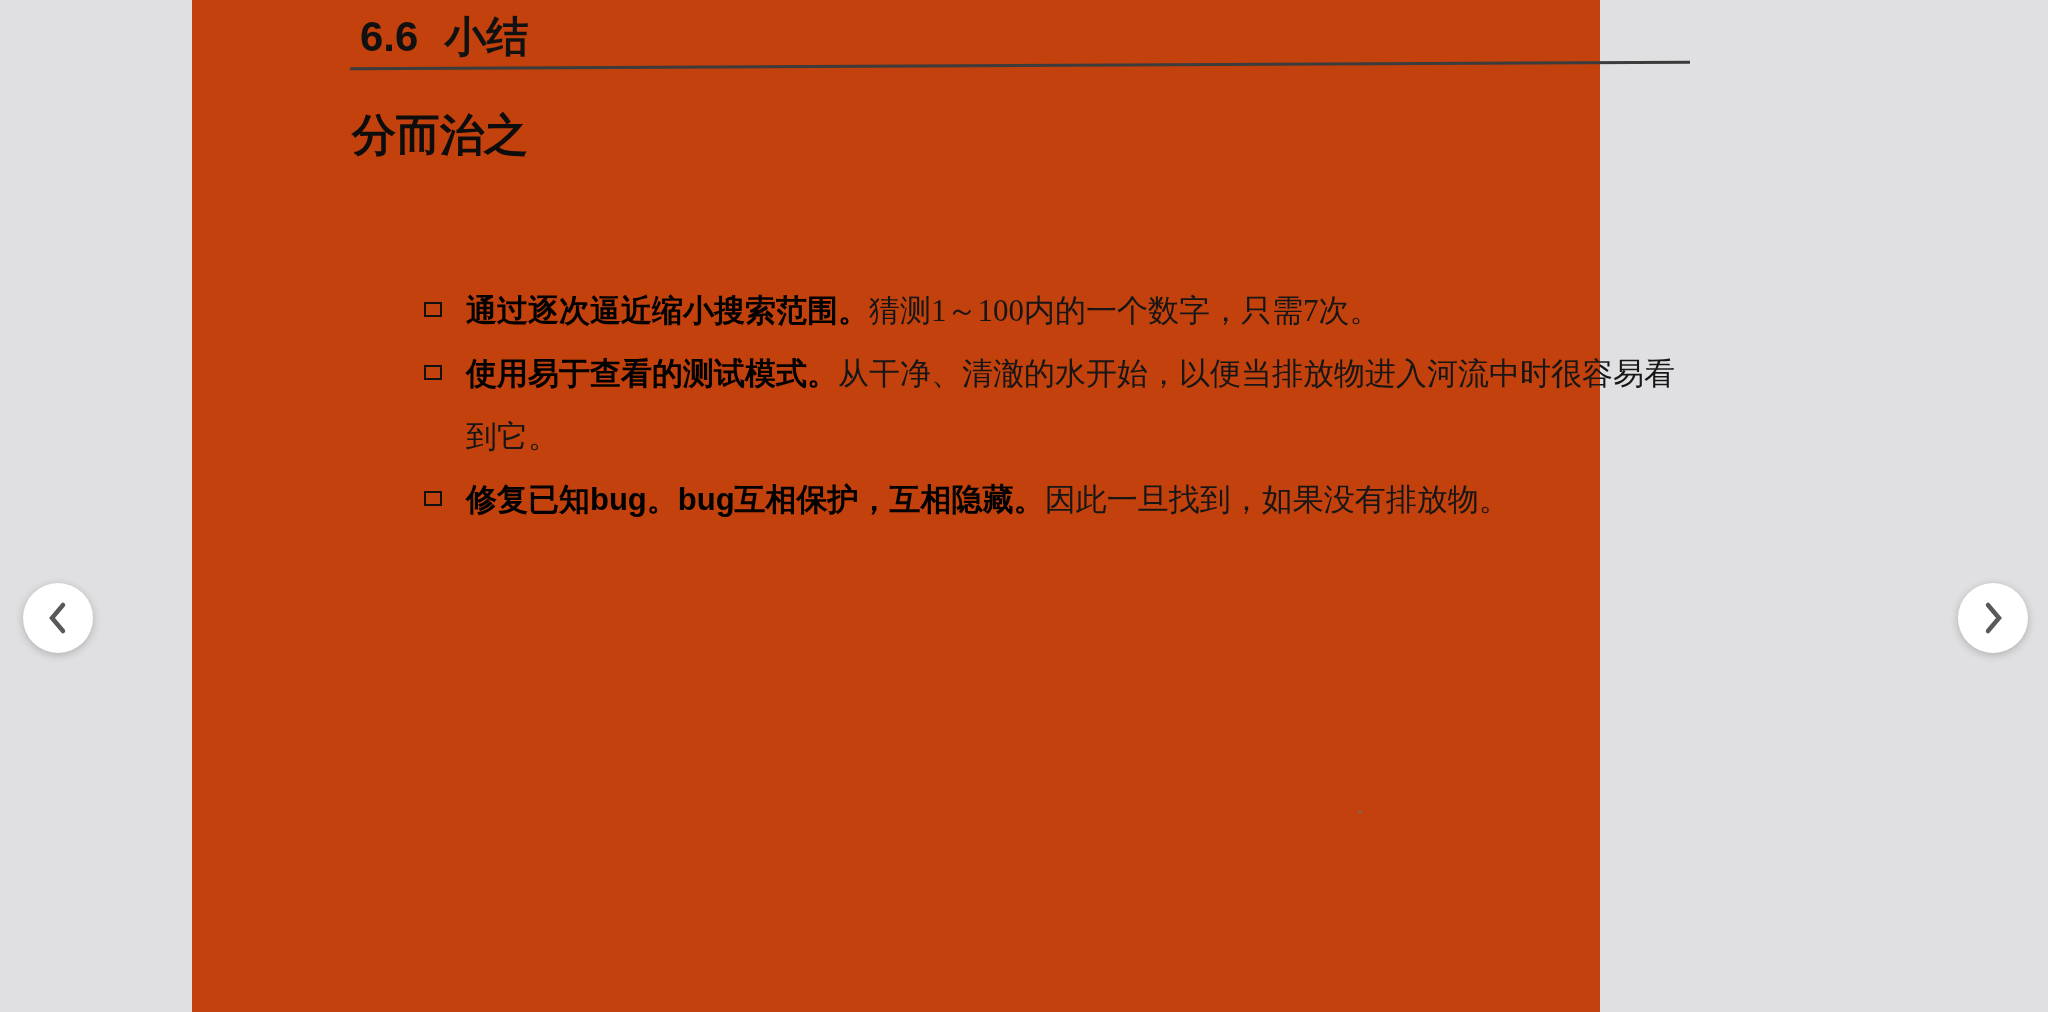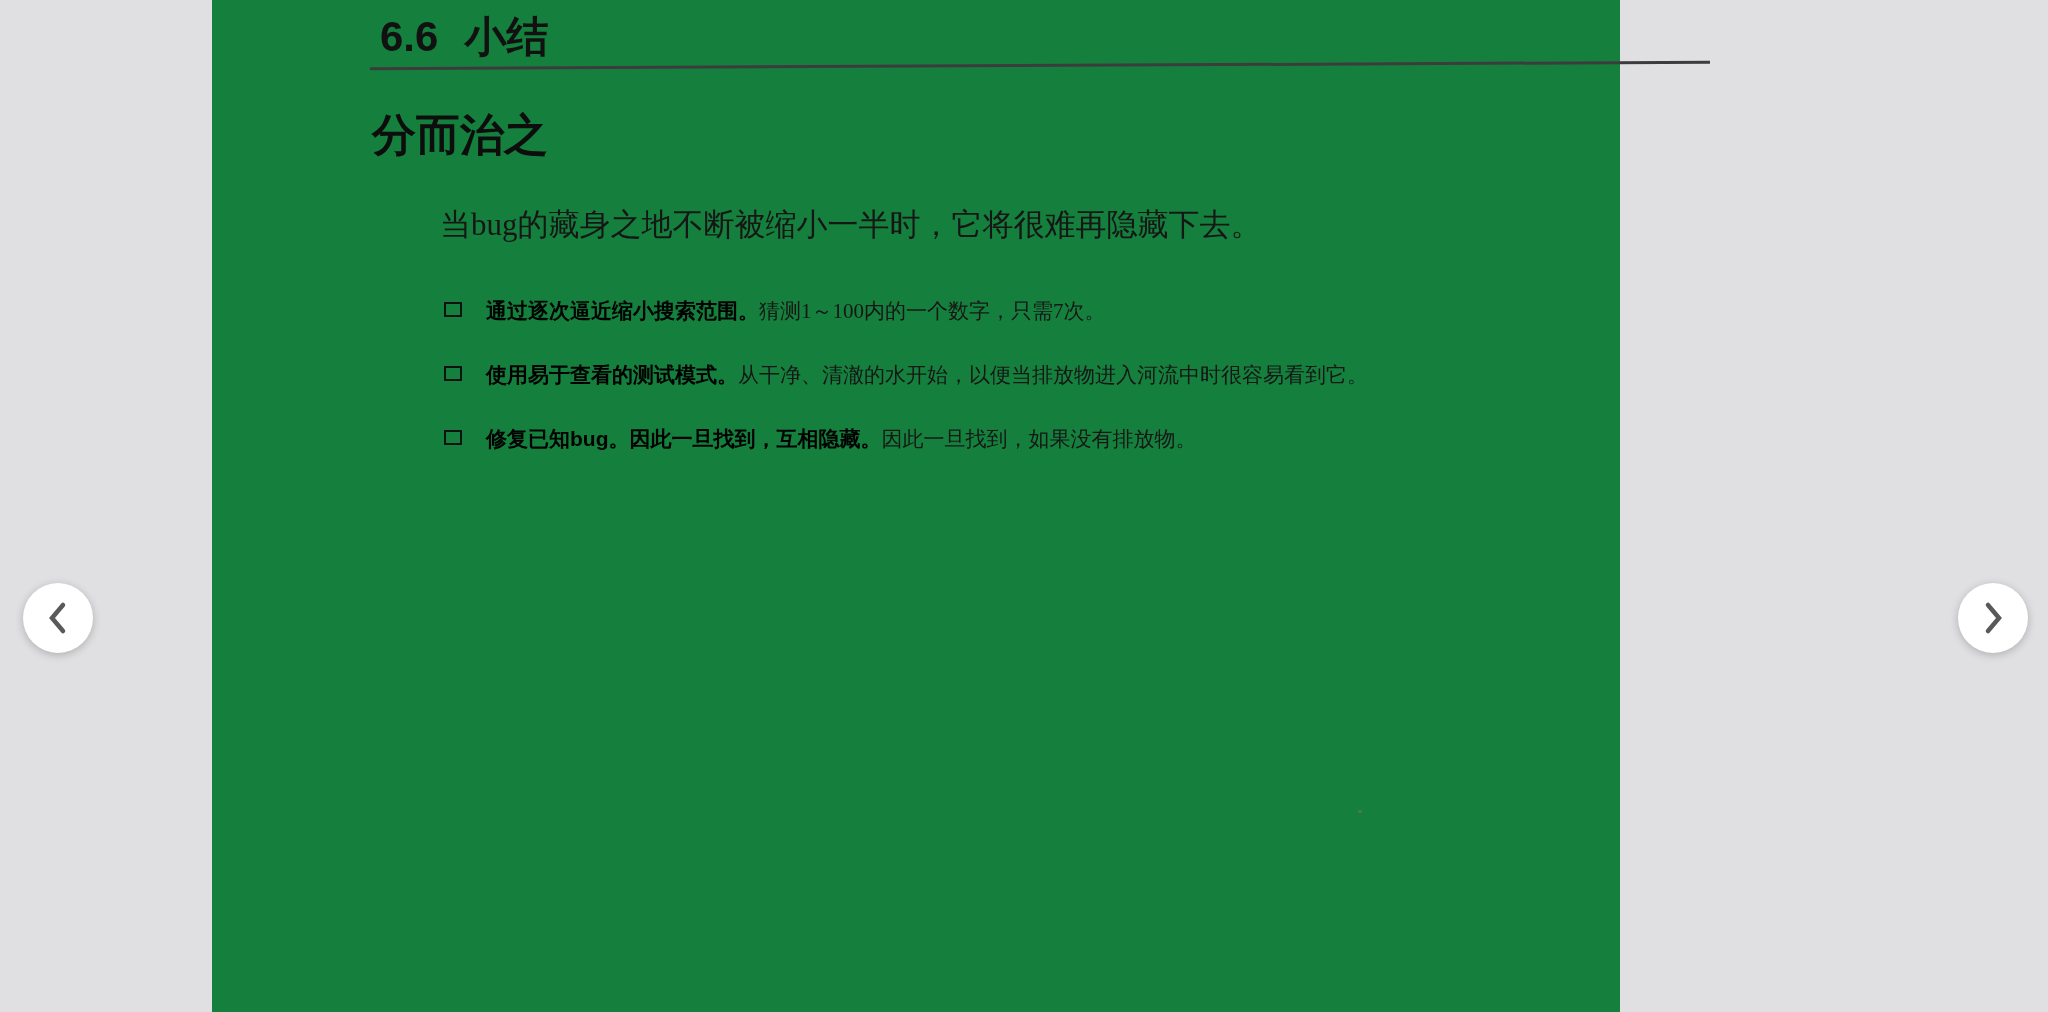"6.6" .page { background: #15803d -> #c2410c; left: 212px -> 192px }
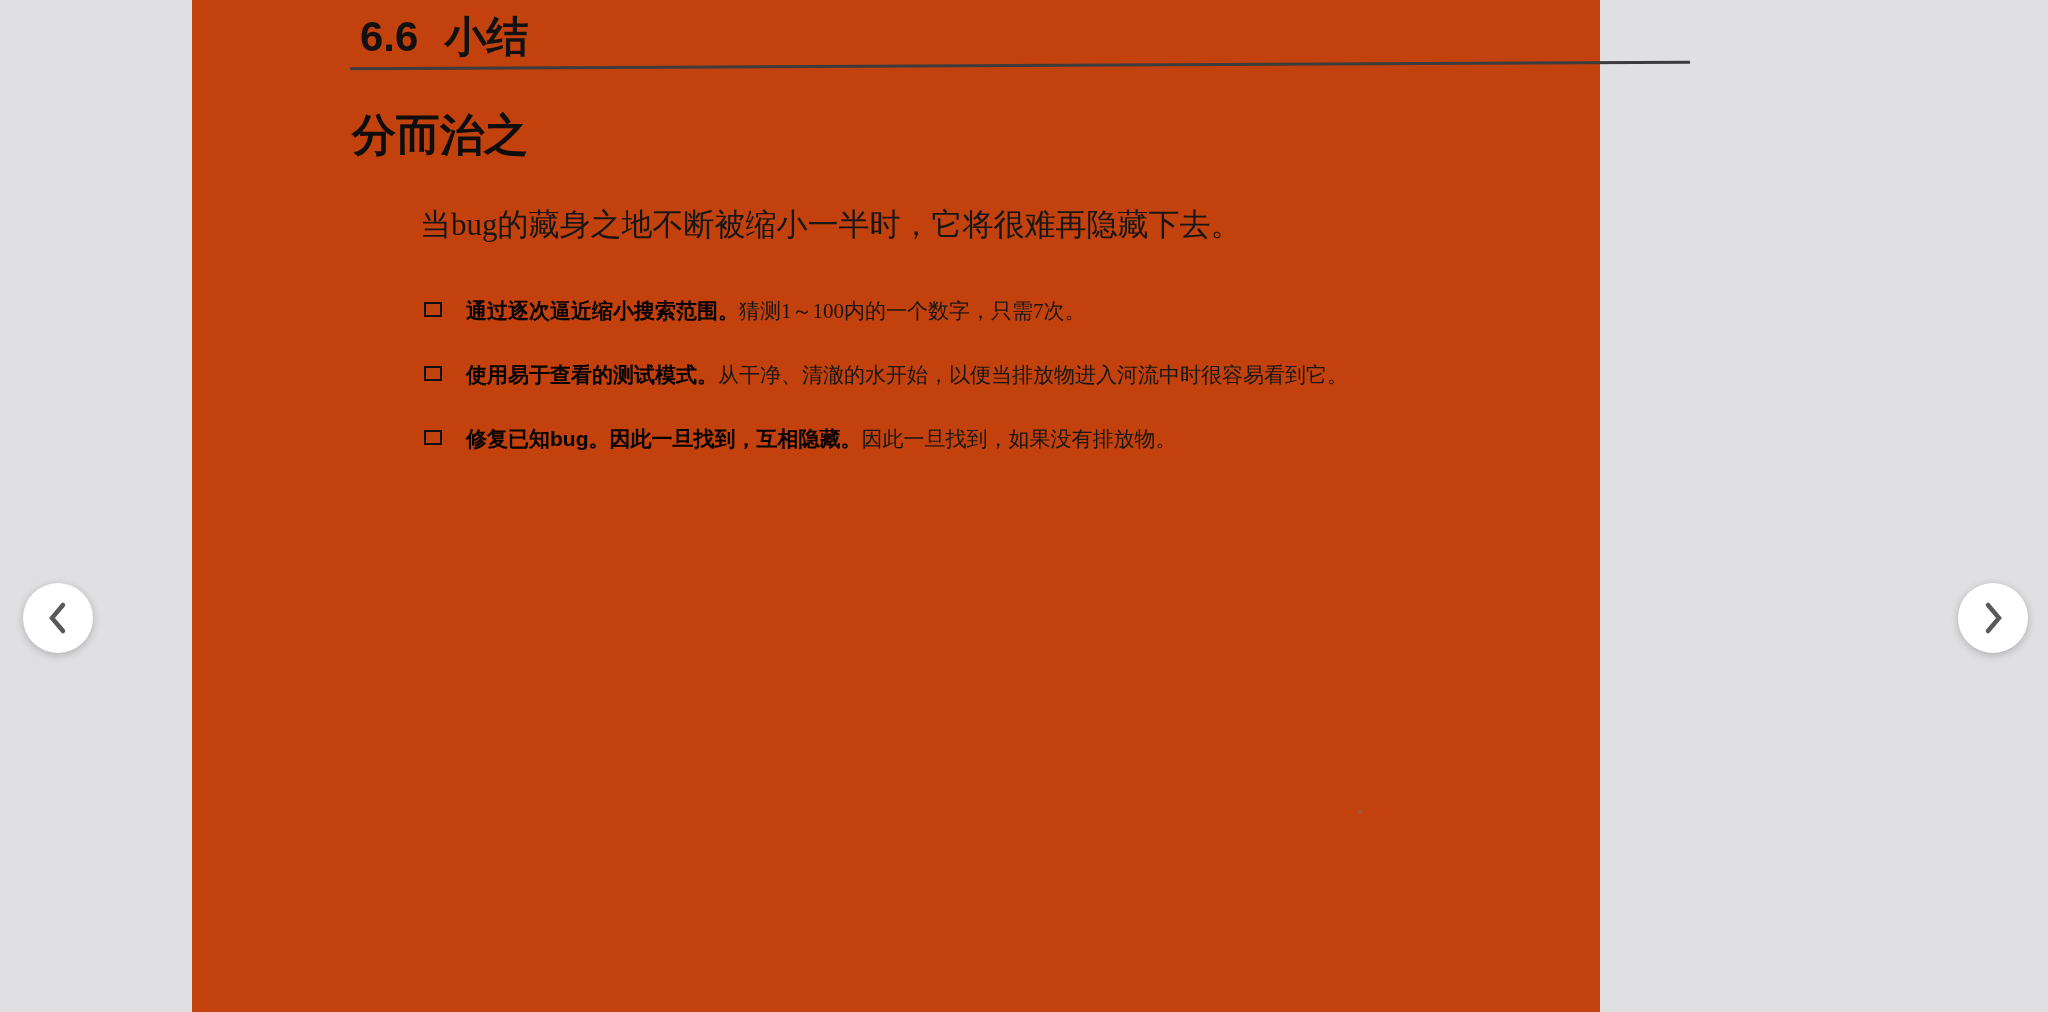"当bug的藏身之地不断被缩小一半时，它将很难再隐藏下去。" p.intro { html: <p>当bug的藏身之地不断被缩小一半时，它将很难再隐藏下去。</p> -> none }
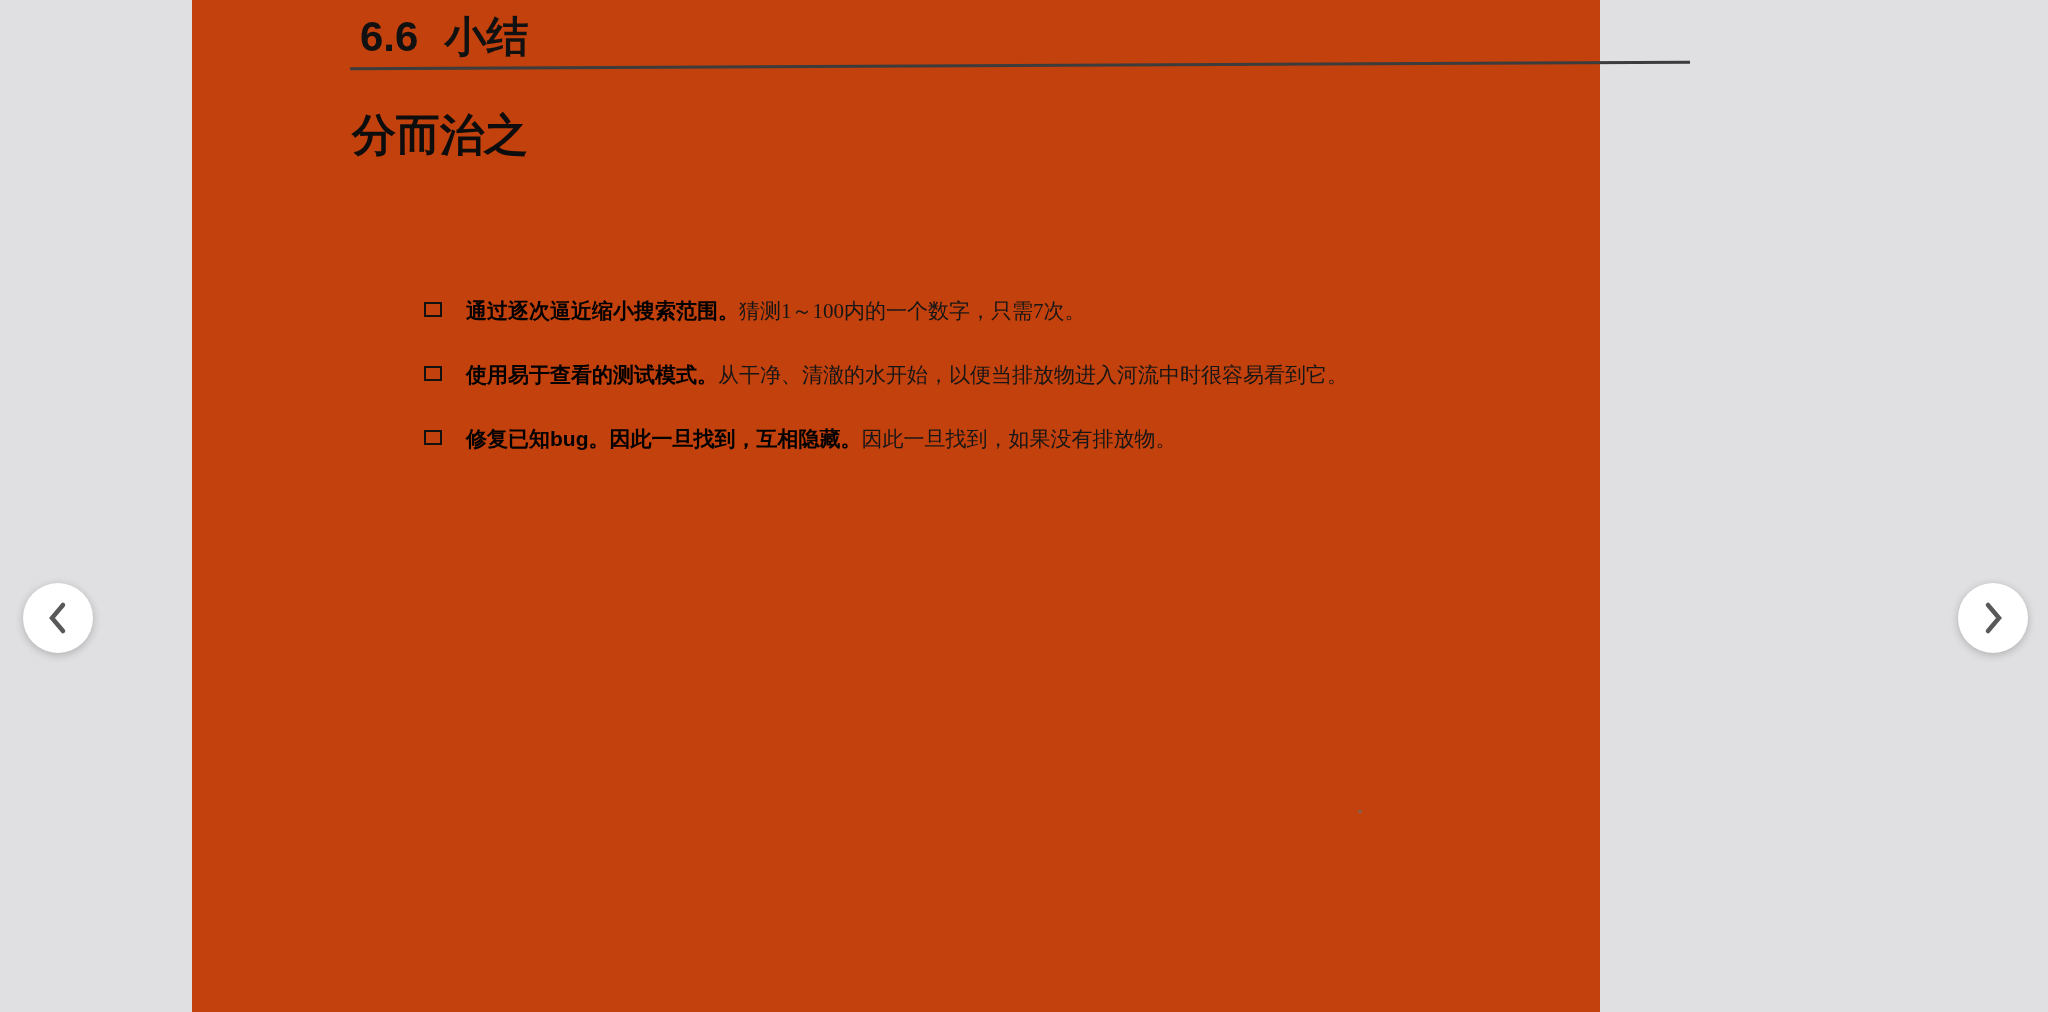"通过逐次逼近缩小搜索范围。猜测1～100内的一个数字，只需7次。" .checklist li { font-size: 21px -> 31px }
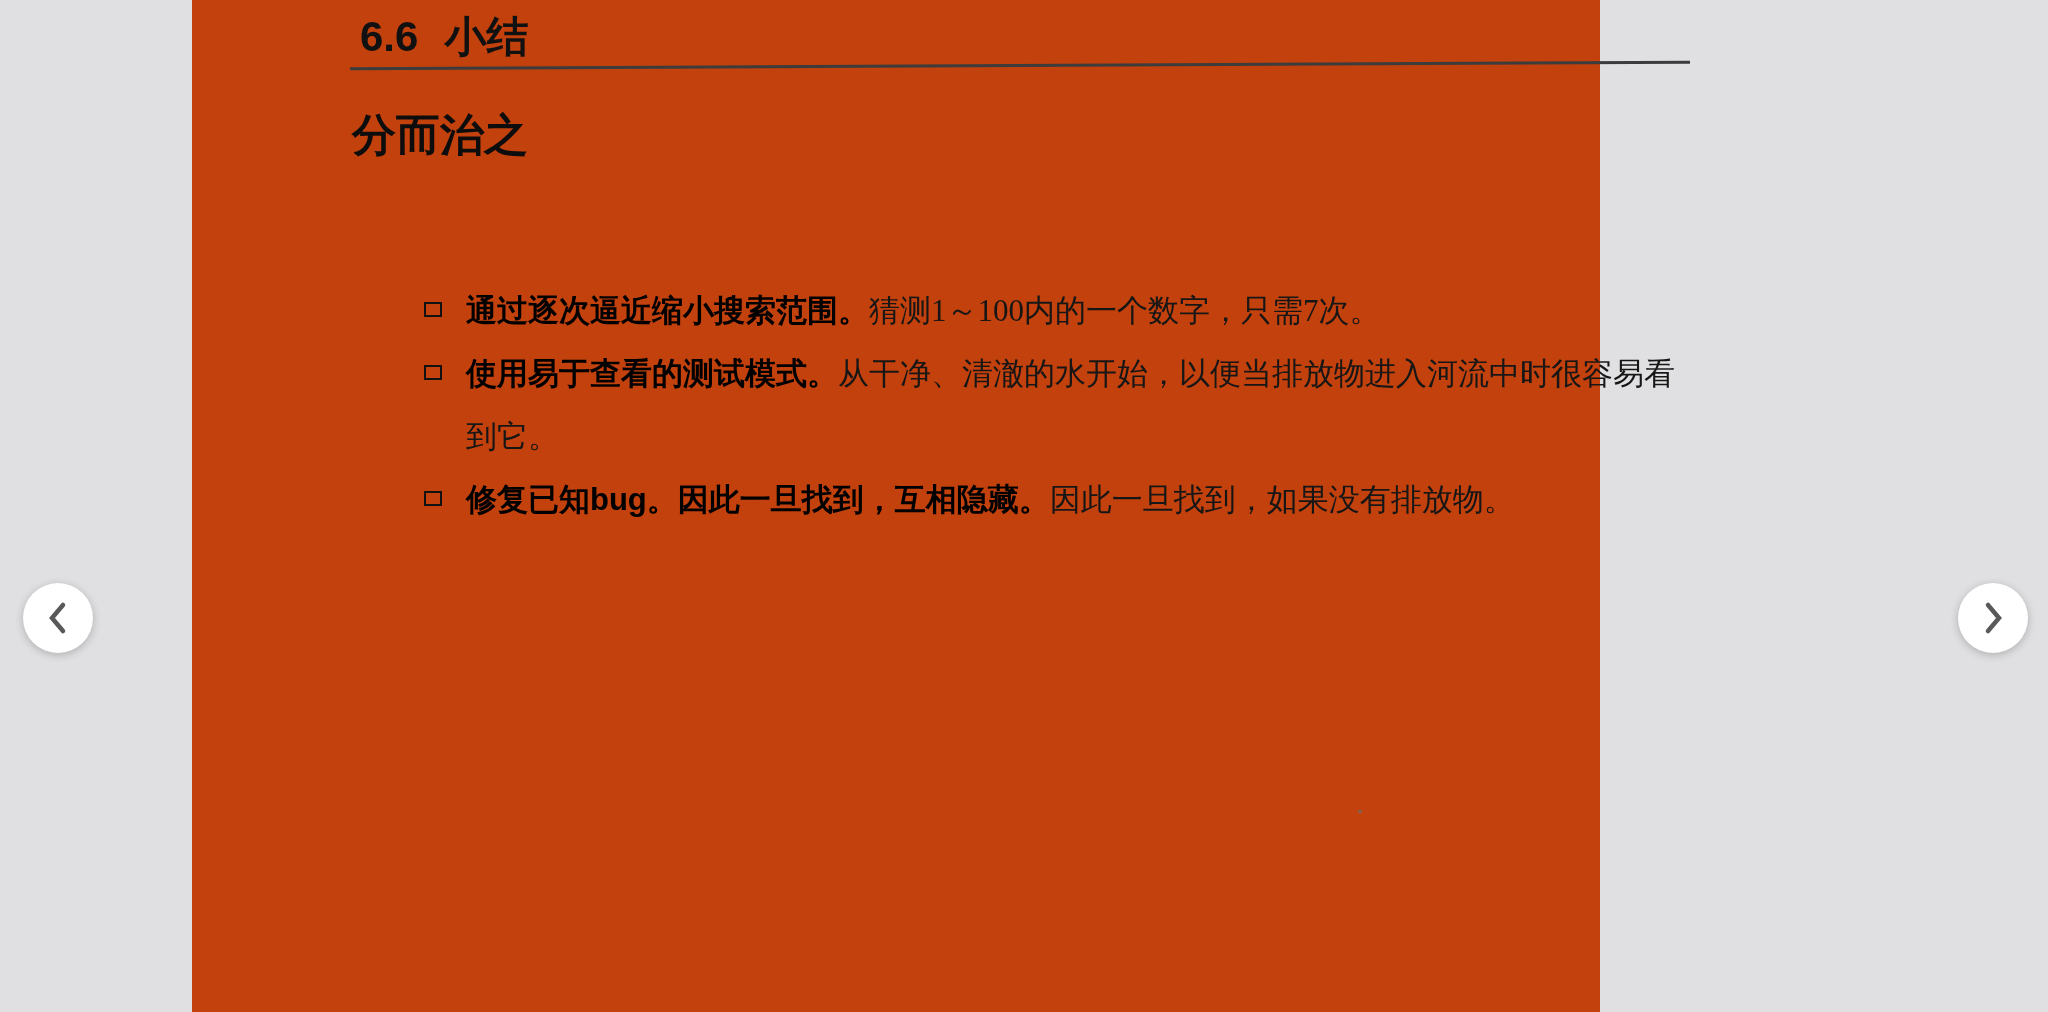"修复已知bug。因此一旦找到，互相隐藏。" span.lead { text: 因此一旦找到 -> bug互相保护 }
